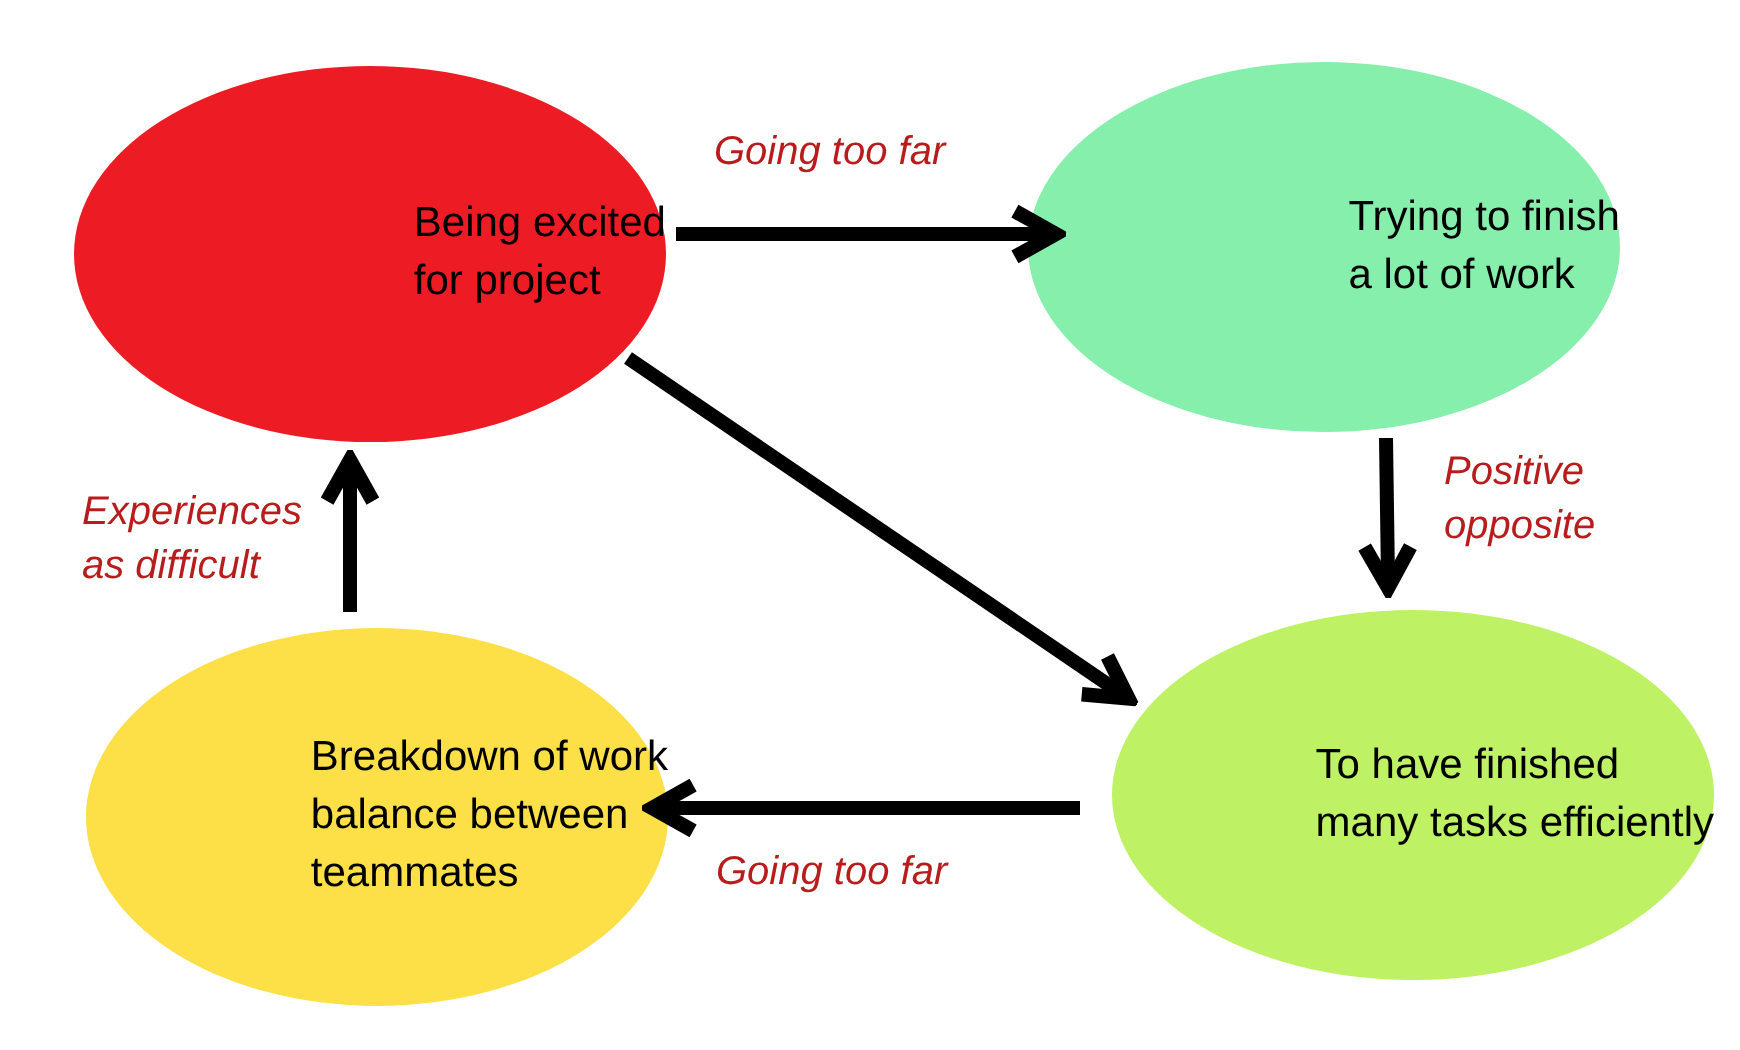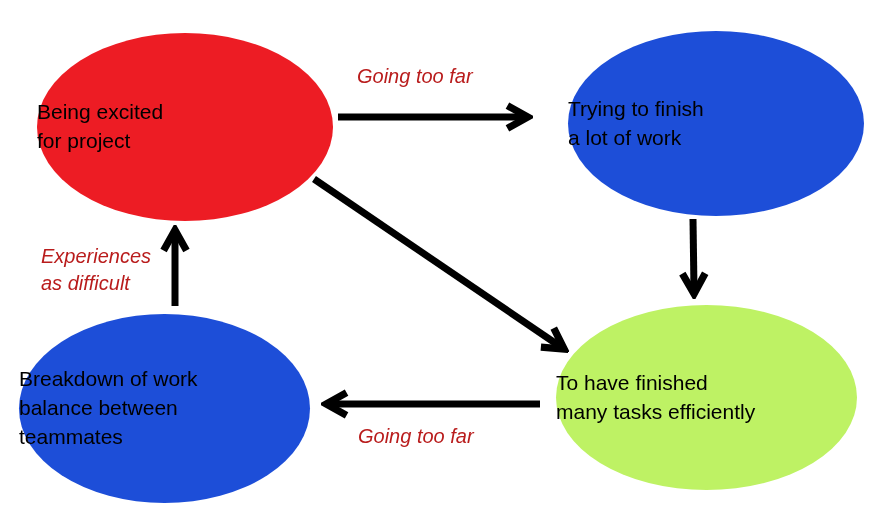"Being excited" .node { justify-content: flex-start -> flex-end }
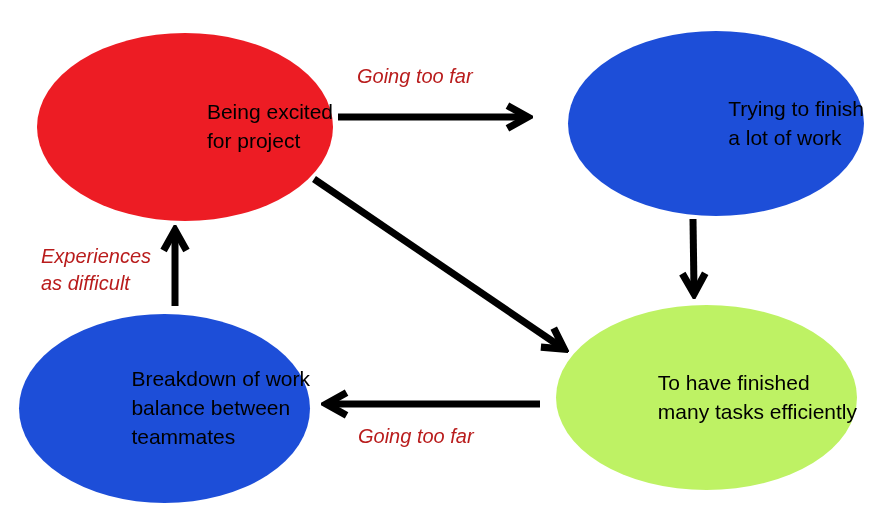"Trying to finish" div.node { background-color: #1d4ed8 -> #86efac; left: 568px -> 514px }
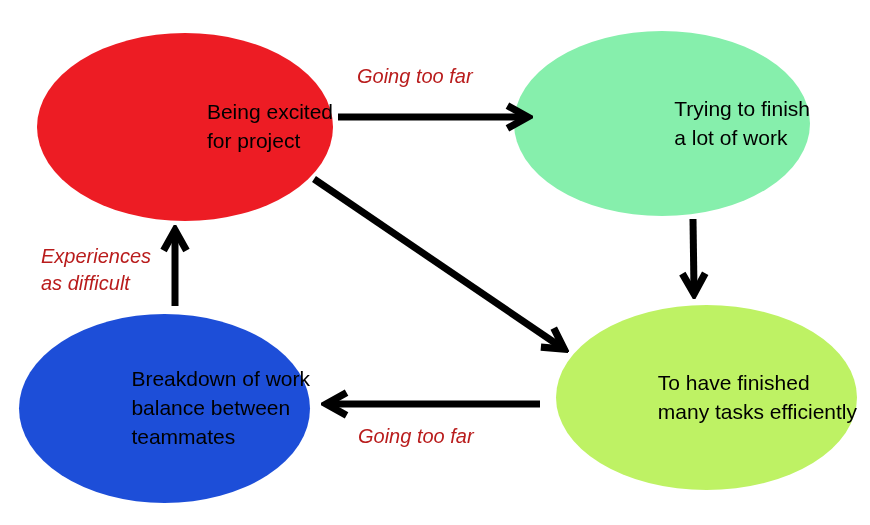"Positive" div.edge-label { html: none -> <div>Positive opposite</div> }
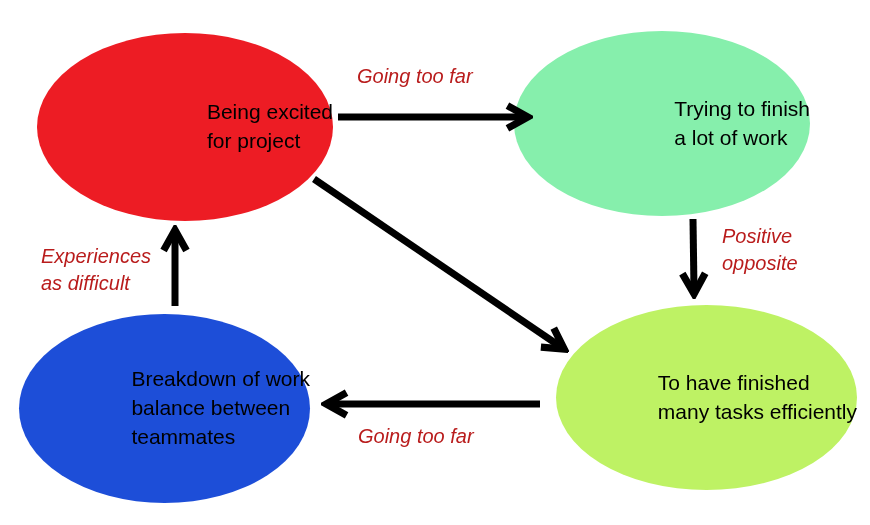"Breakdown of work" div.node { background-color: #1d4ed8 -> #fde047; left: 19px -> 43px }
